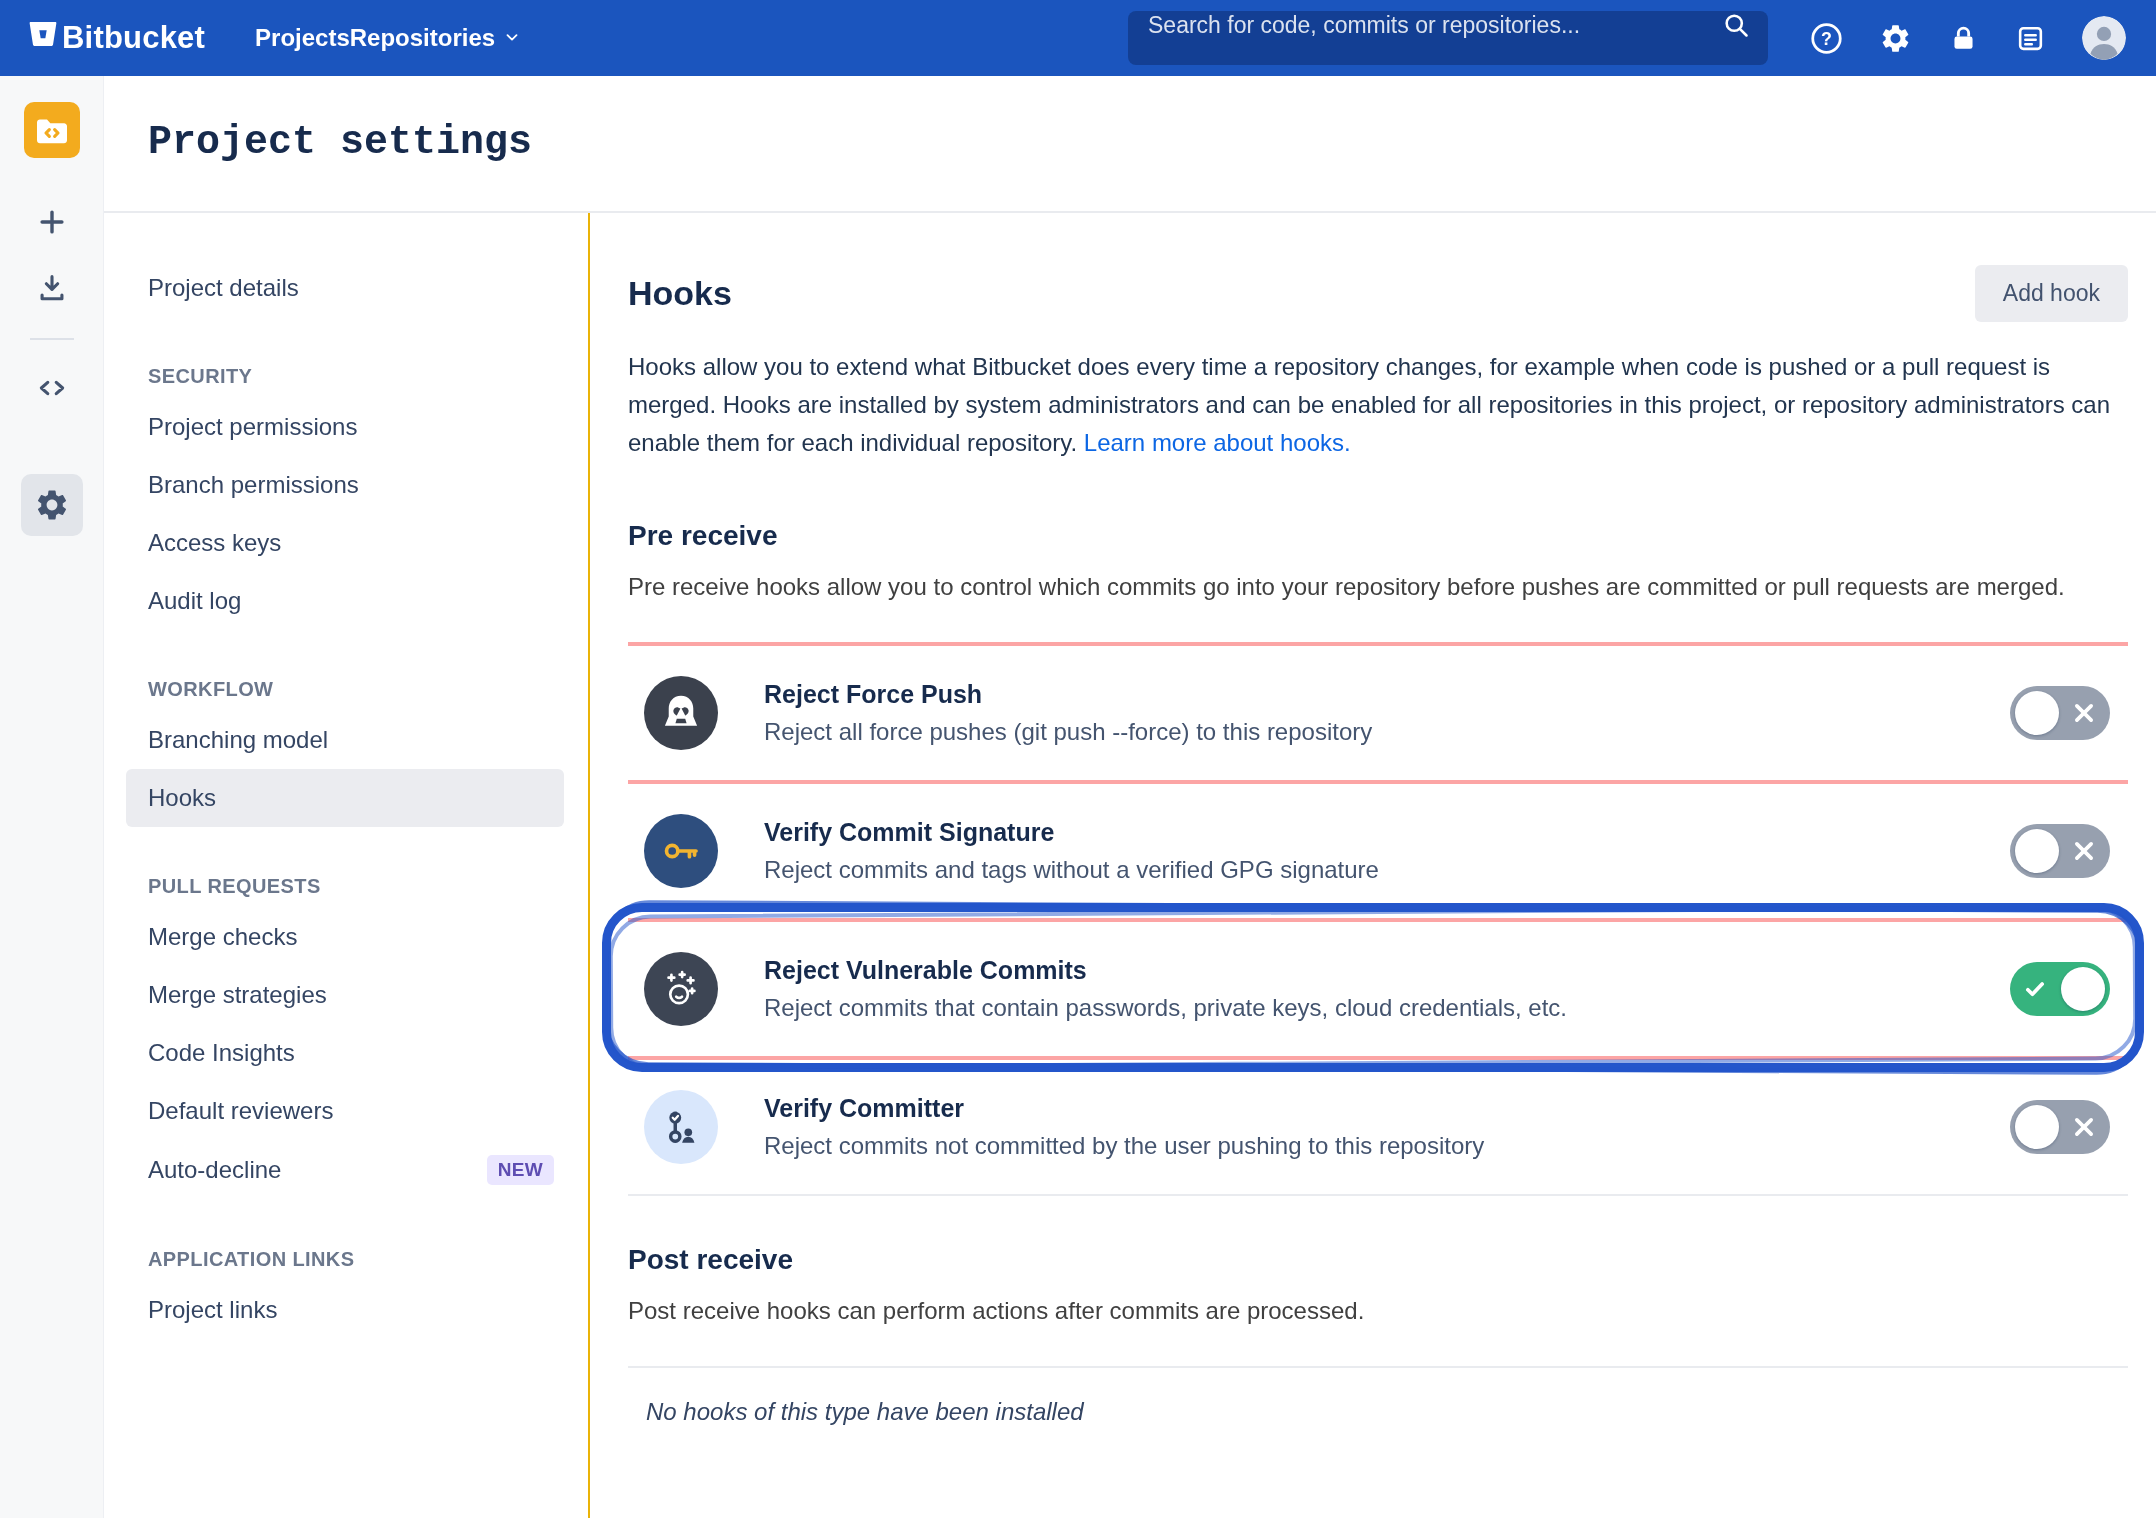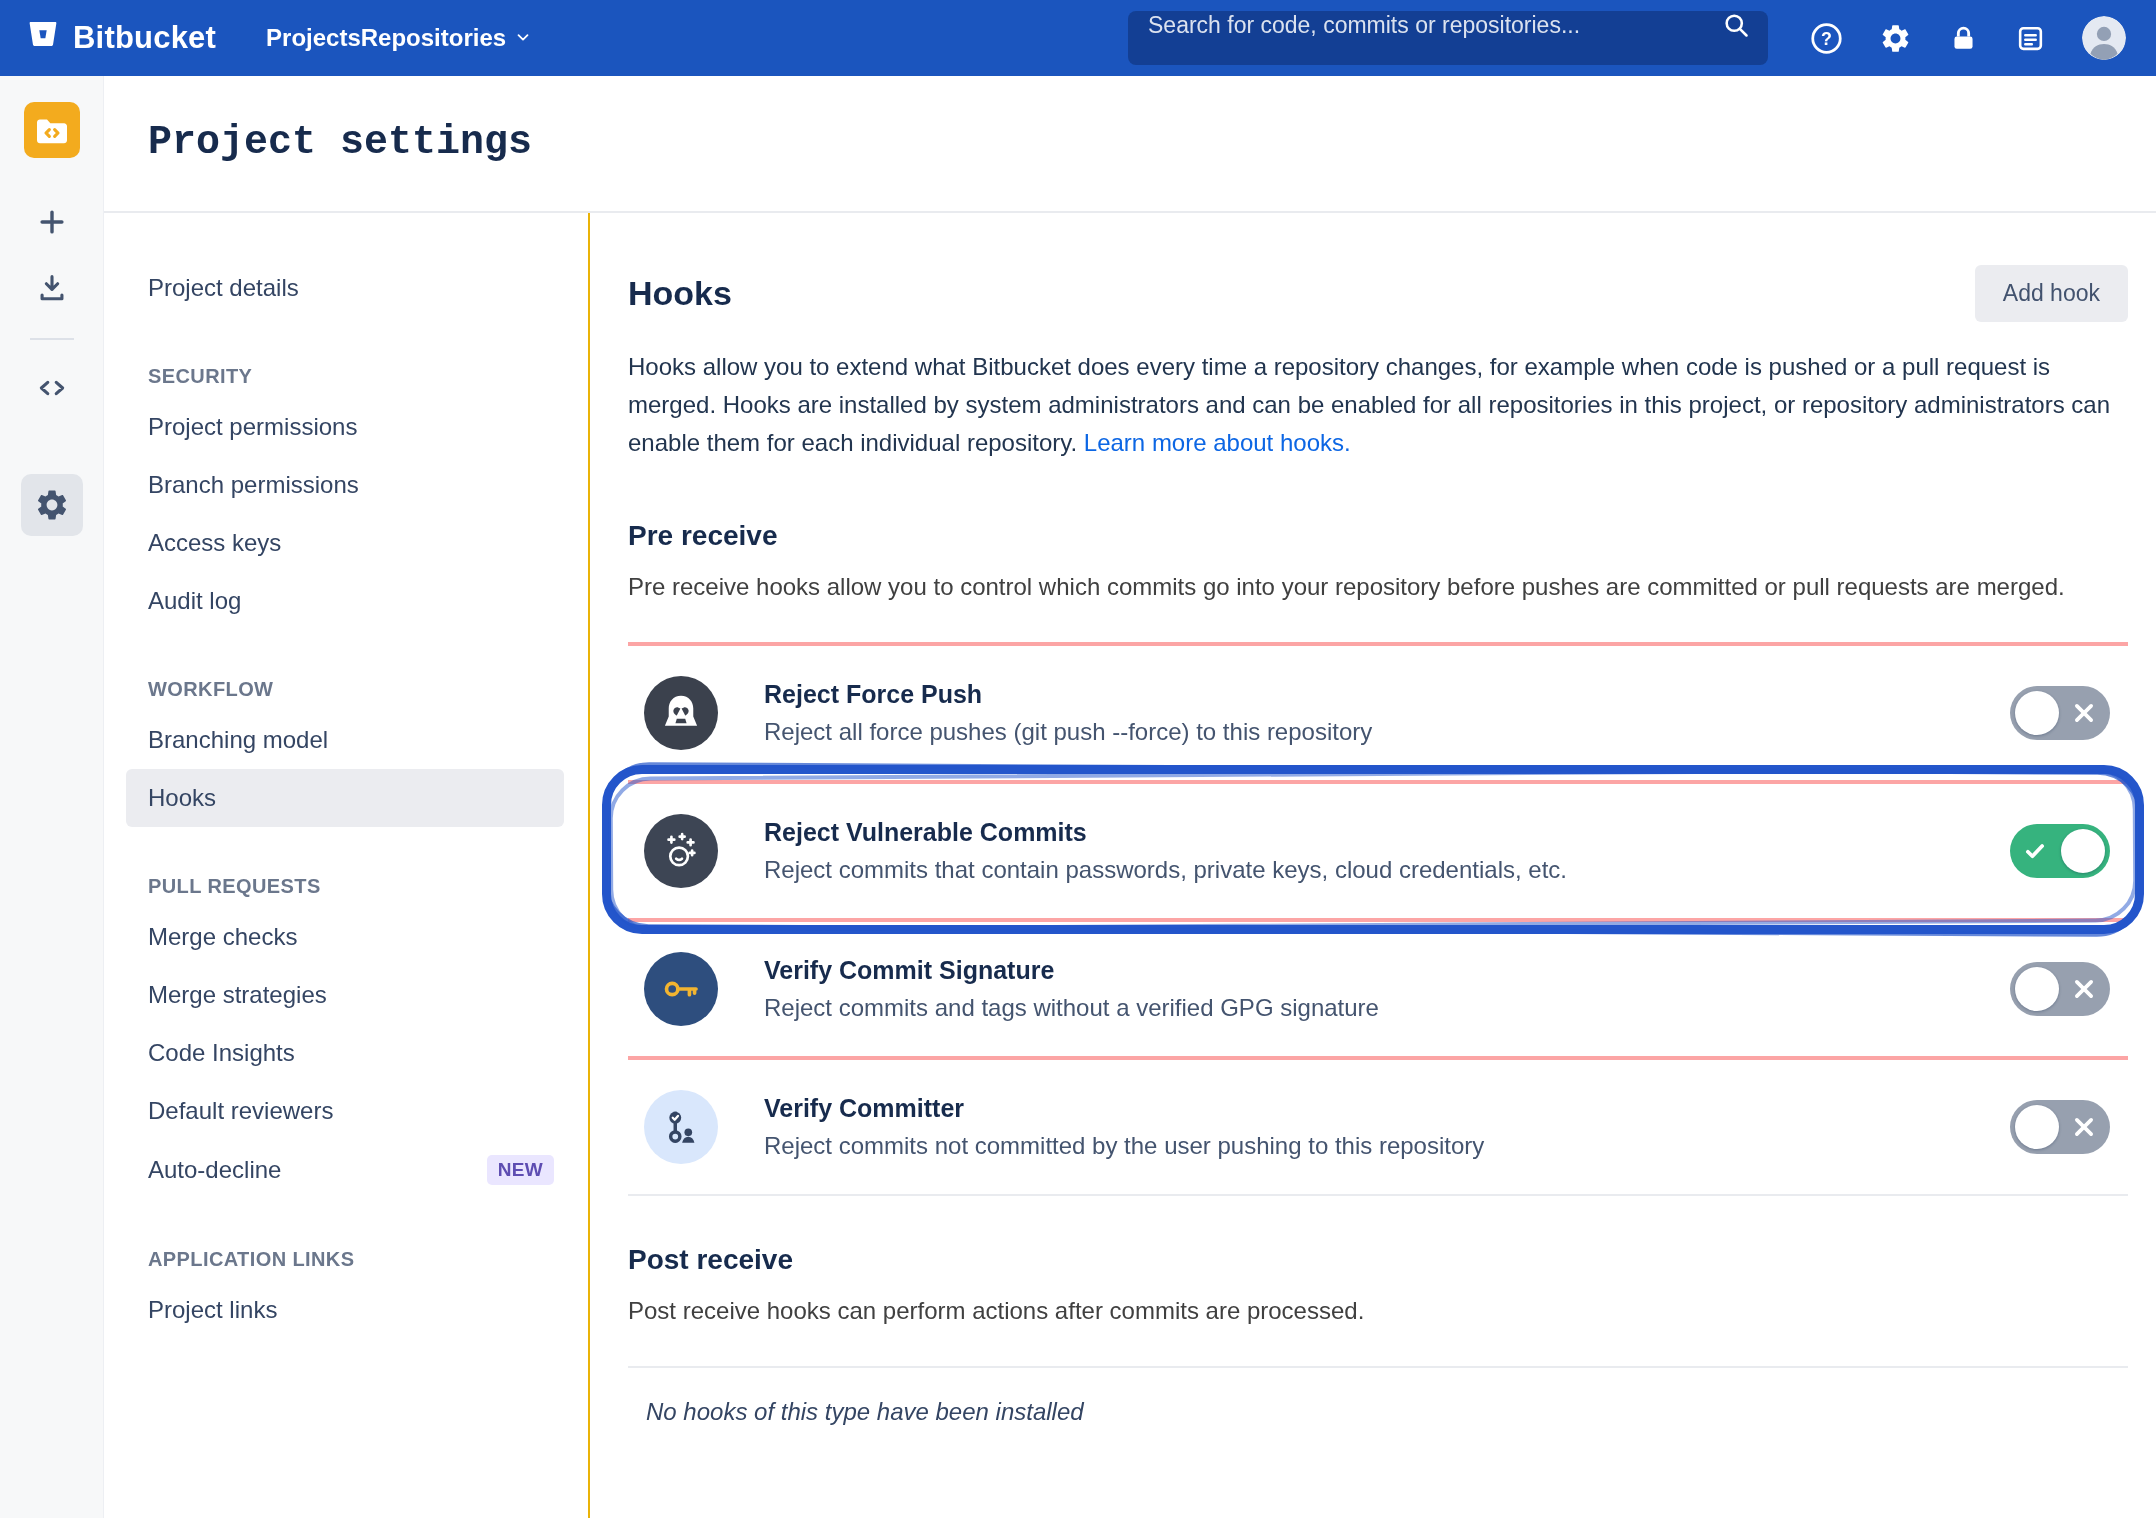"Bitbucket" .brand { gap: 13px -> 2px }
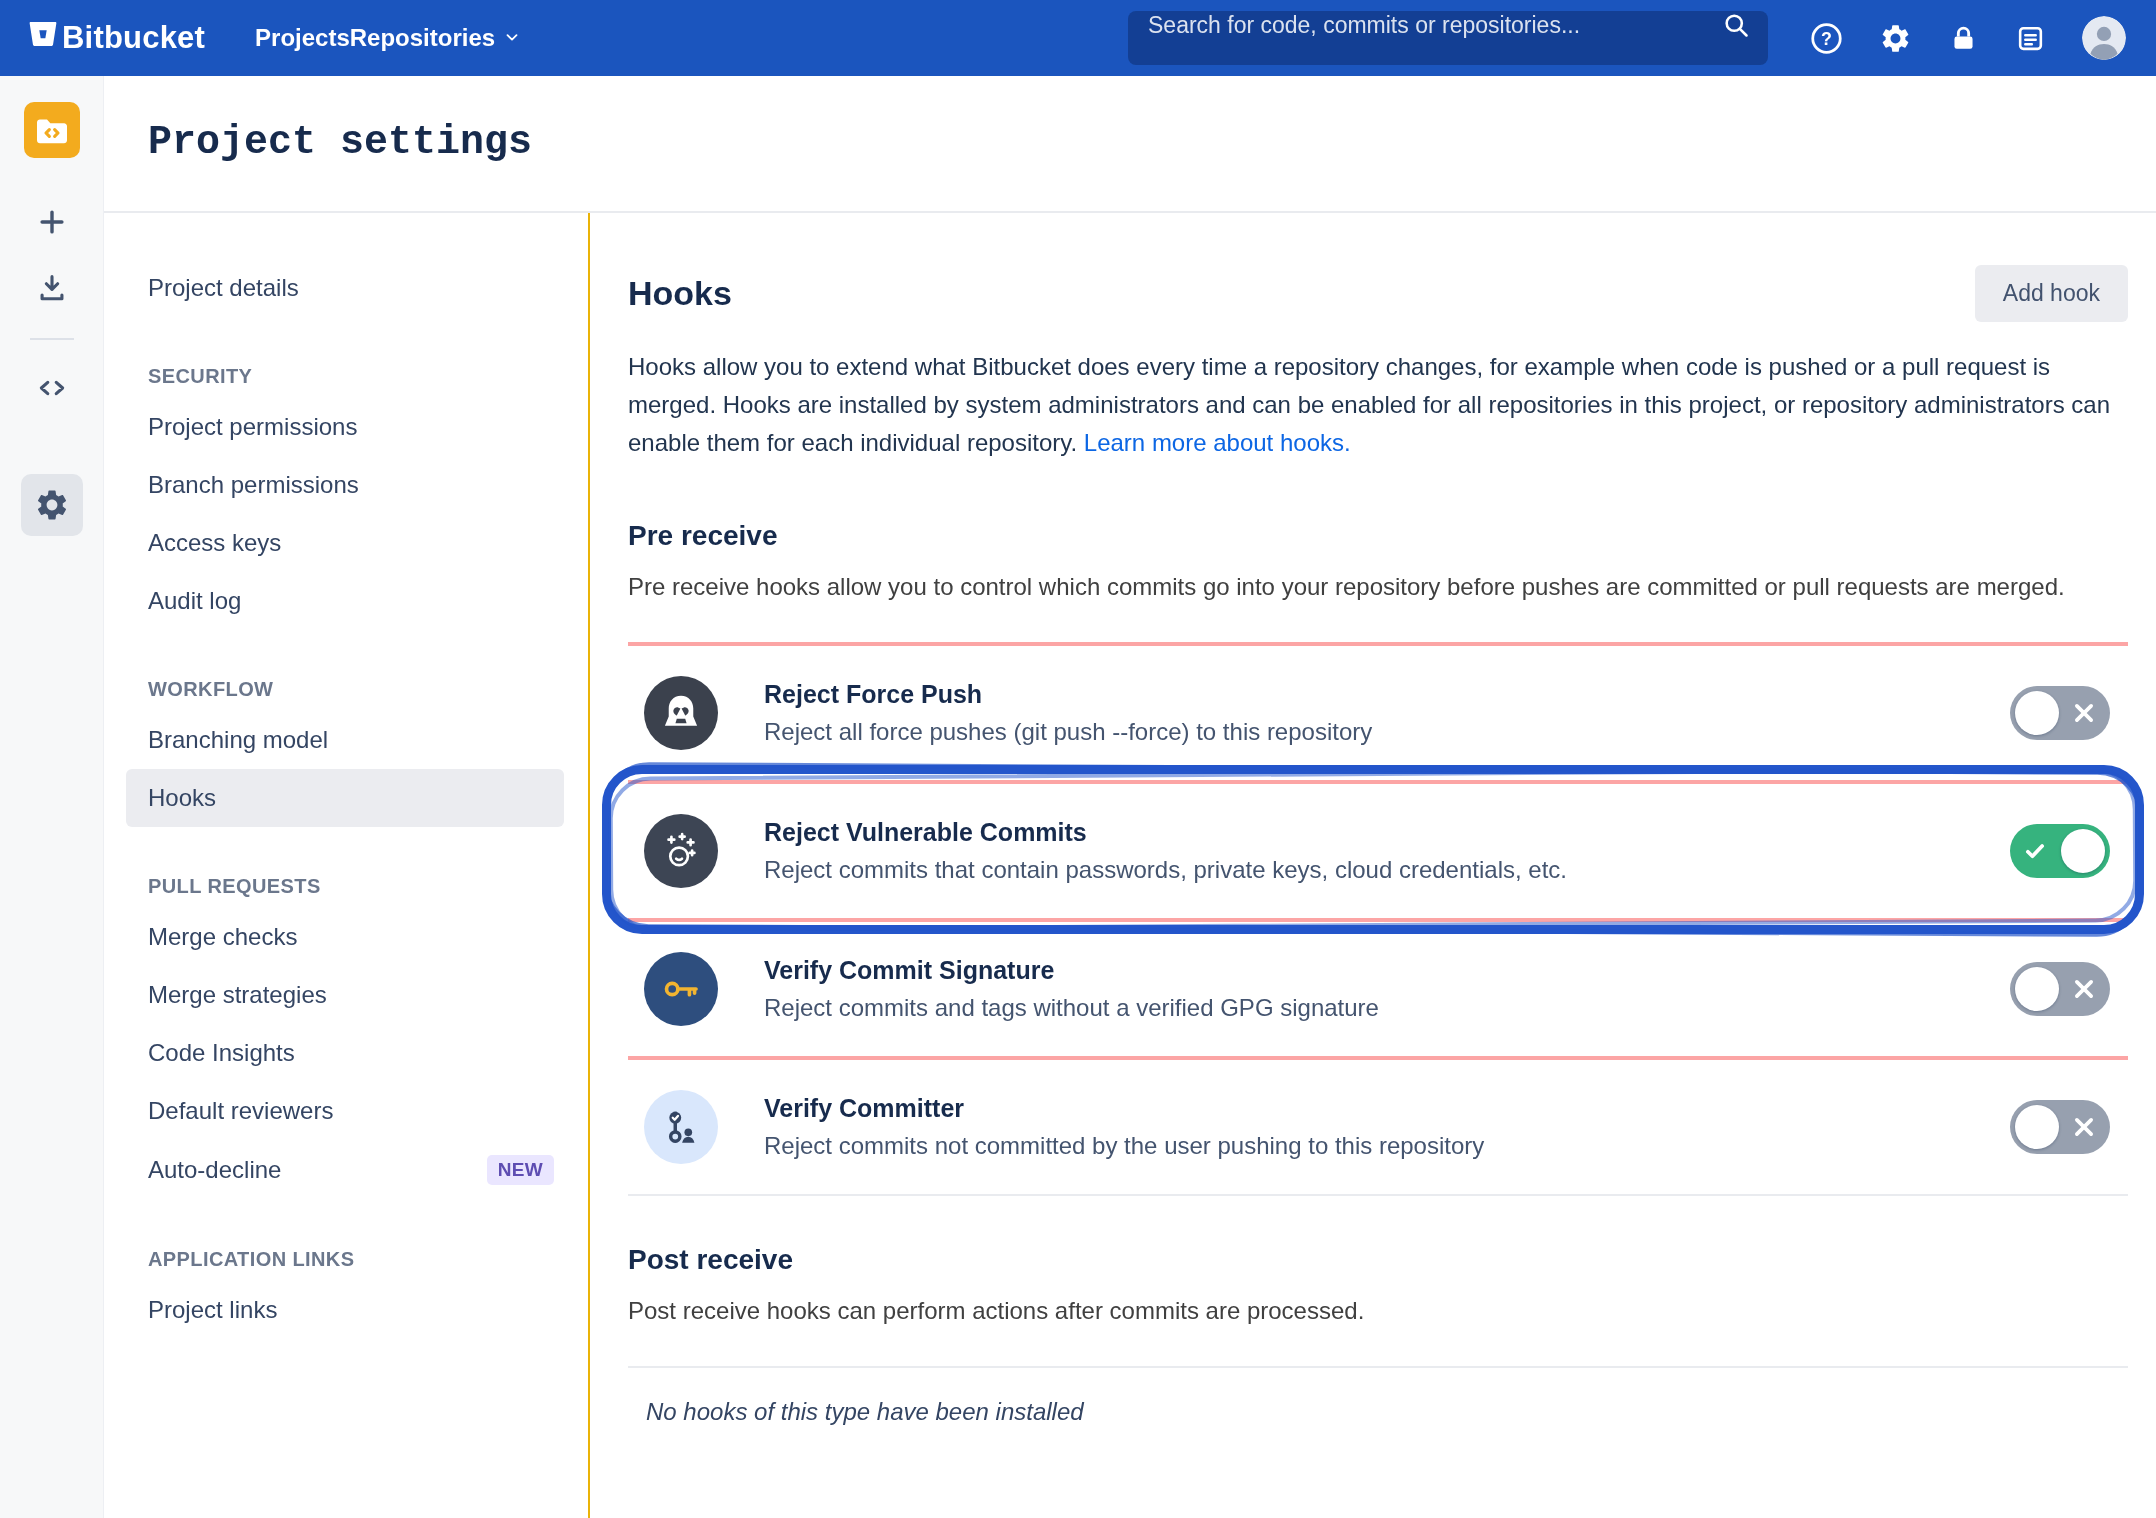"Reject Vulnerable Commits" div.hook-row { order: before "Verify Commit Signature" -> after "Verify Commit Signature" }
